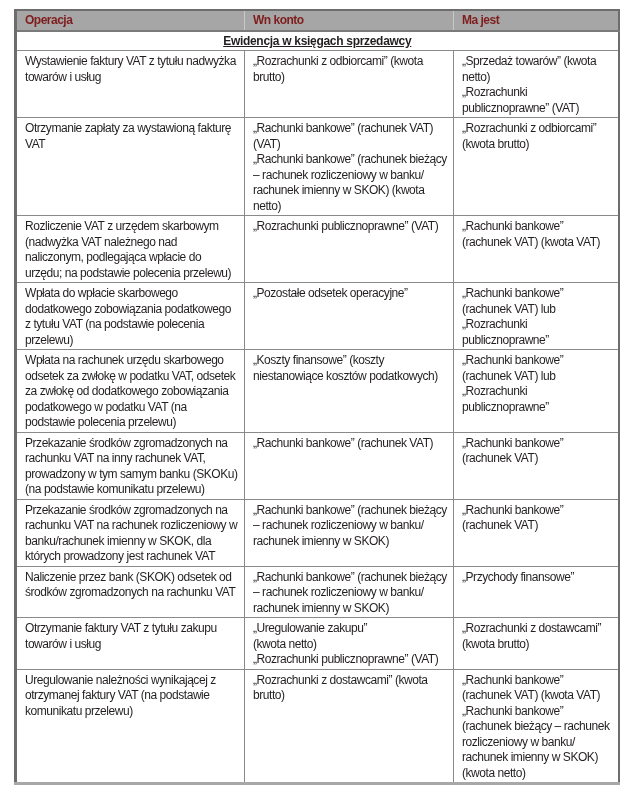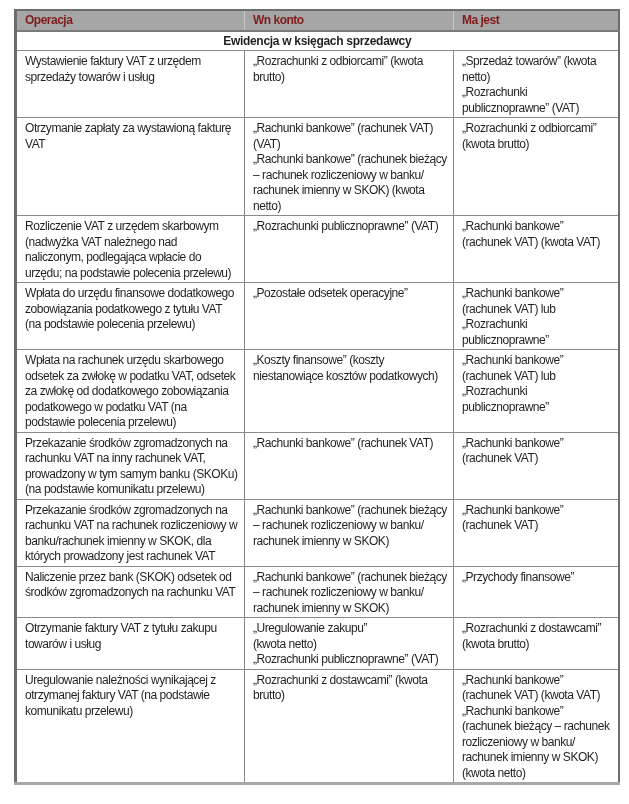"Ewidencja w księgach sprzedawcy" .vat-table td.section { text-decoration: none -> underline }
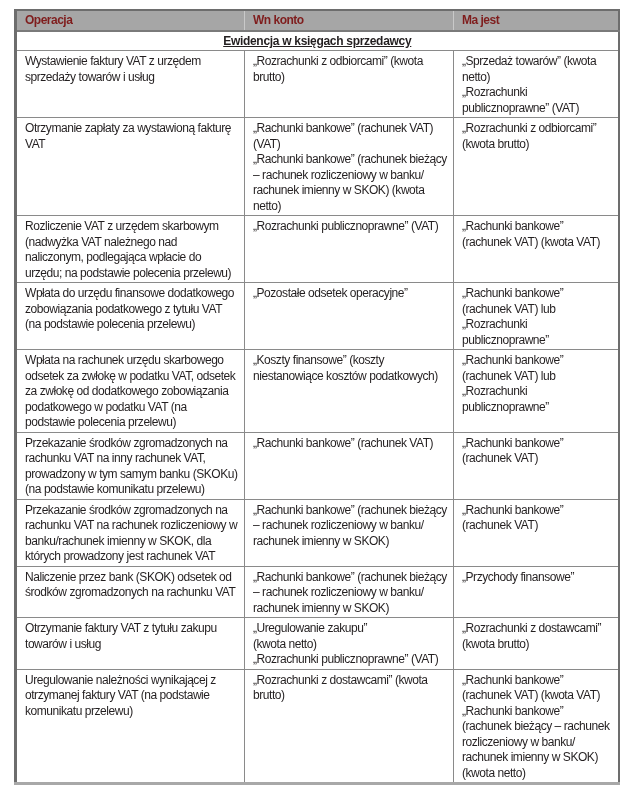"Wystawienie faktury VAT z urzędem" td { text: urzędem sprzedaży -> tytułu nadwyżka }
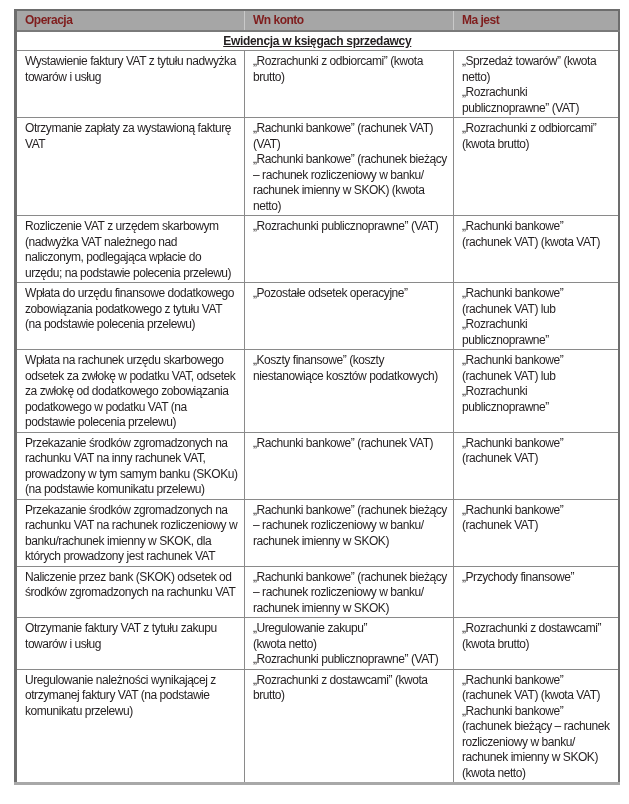"Wpłata do urzędu finansowe dodatkowego" td { text: urzędu finansowe -> wpłacie skarbowego }
